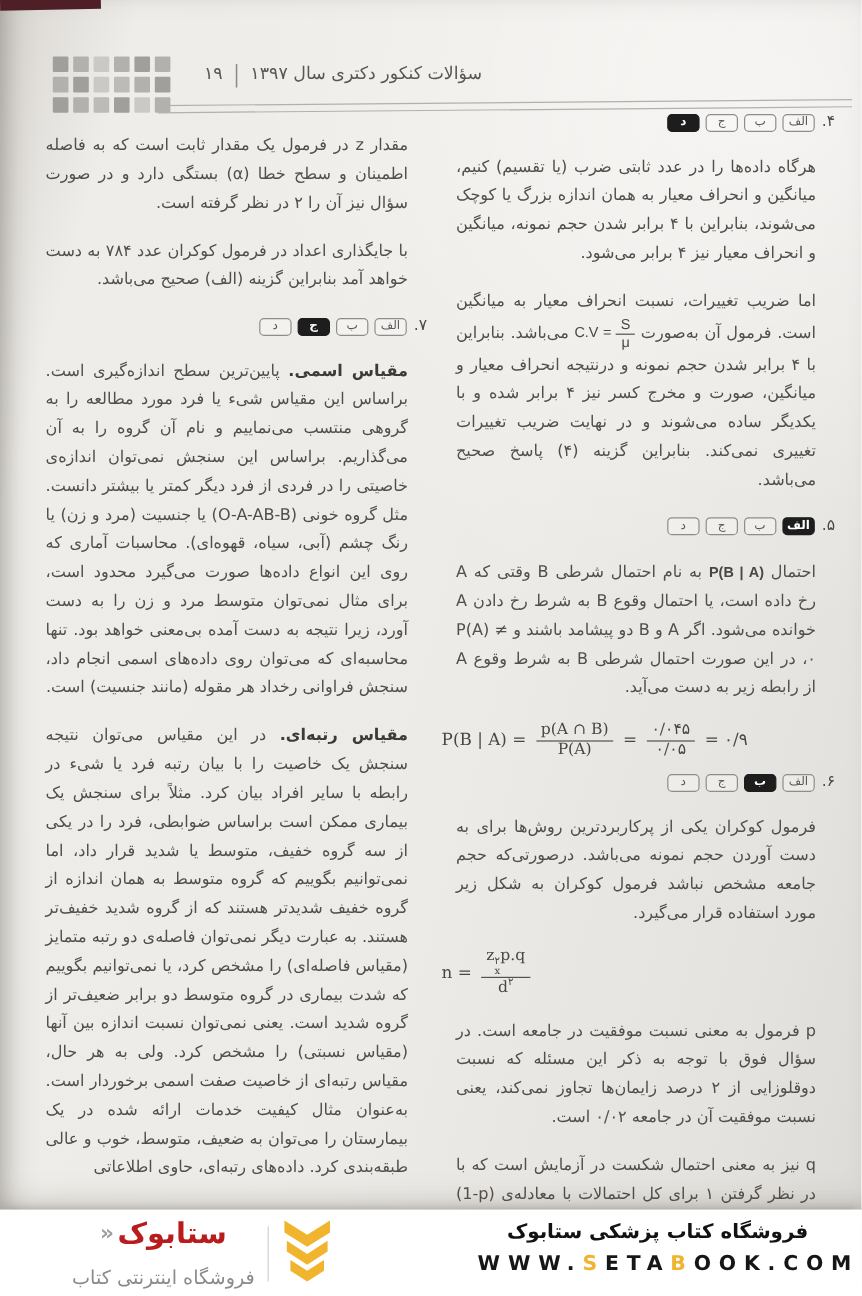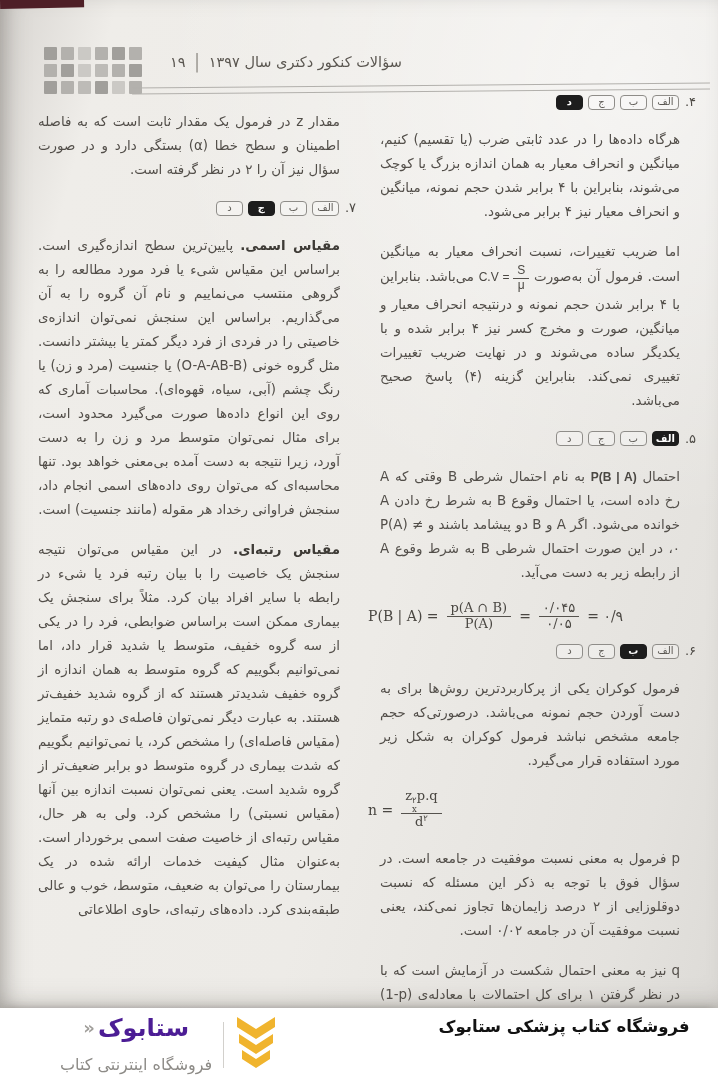"با جایگذاری اعداد در فرمول" p { html: none -> <p>با جایگذاری اعداد در فرمول کوکران عدد ۷۸۴ به دست خواهد آمد بنابراین گزینه (الف) صحیح می‌باشد.</p> }
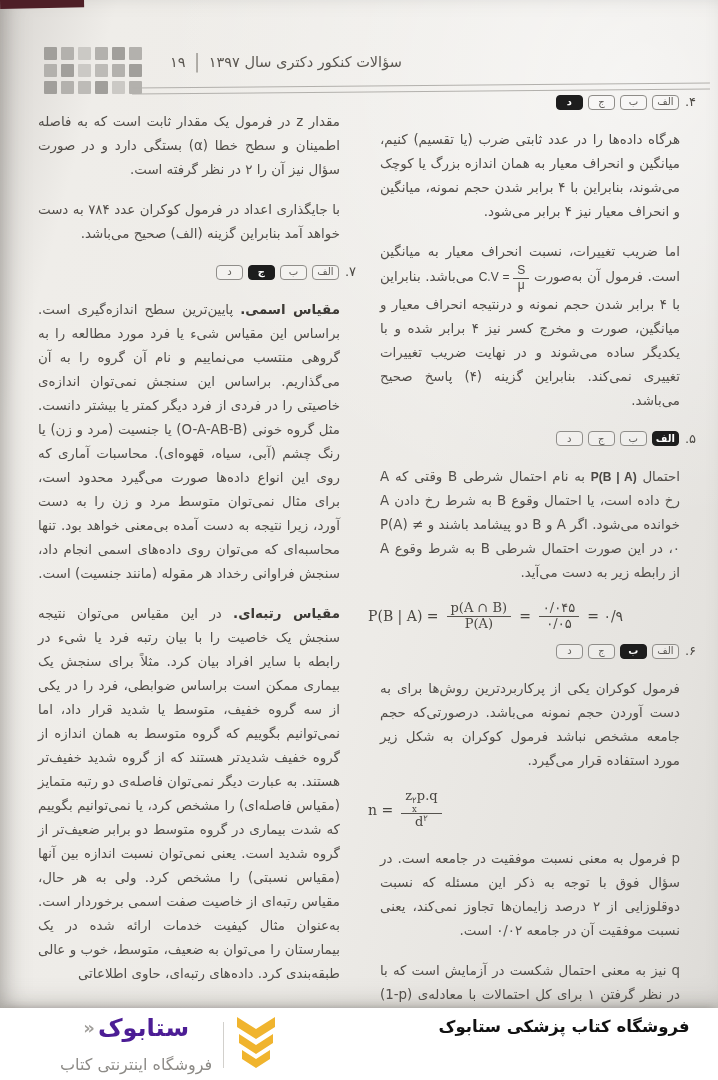"ستابوک" .logo-word { color: #4c1d95 -> #b91c1c }
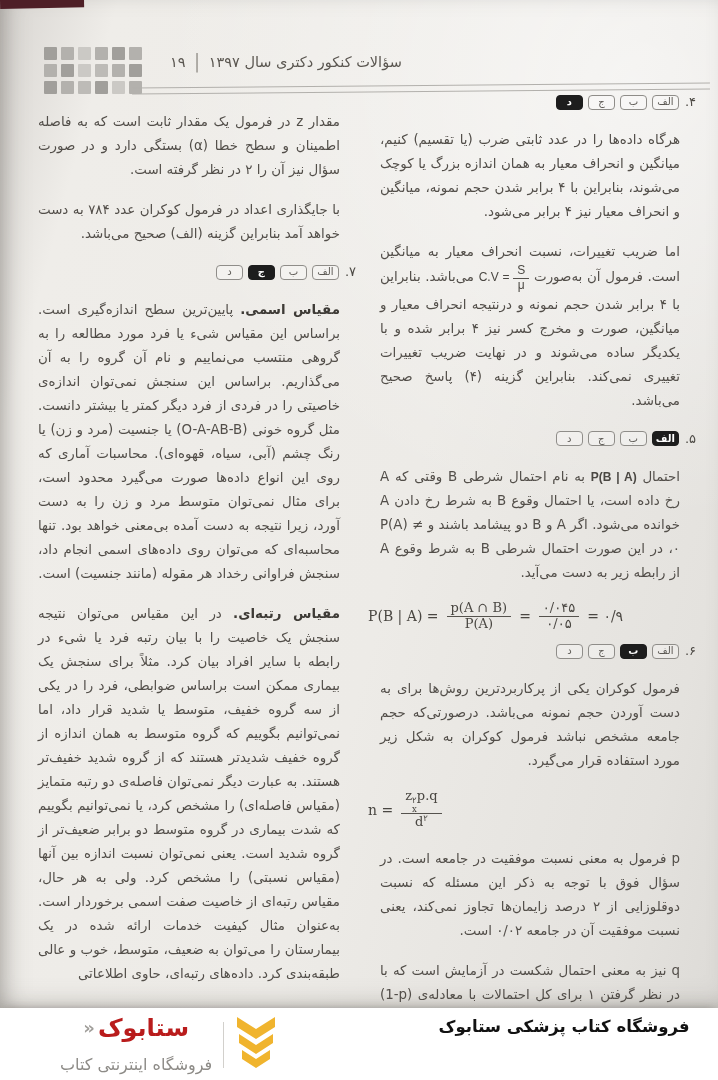"فروشگاه کتاب پزشکی ستابوک" .footer-right { right: 4px -> 20px }
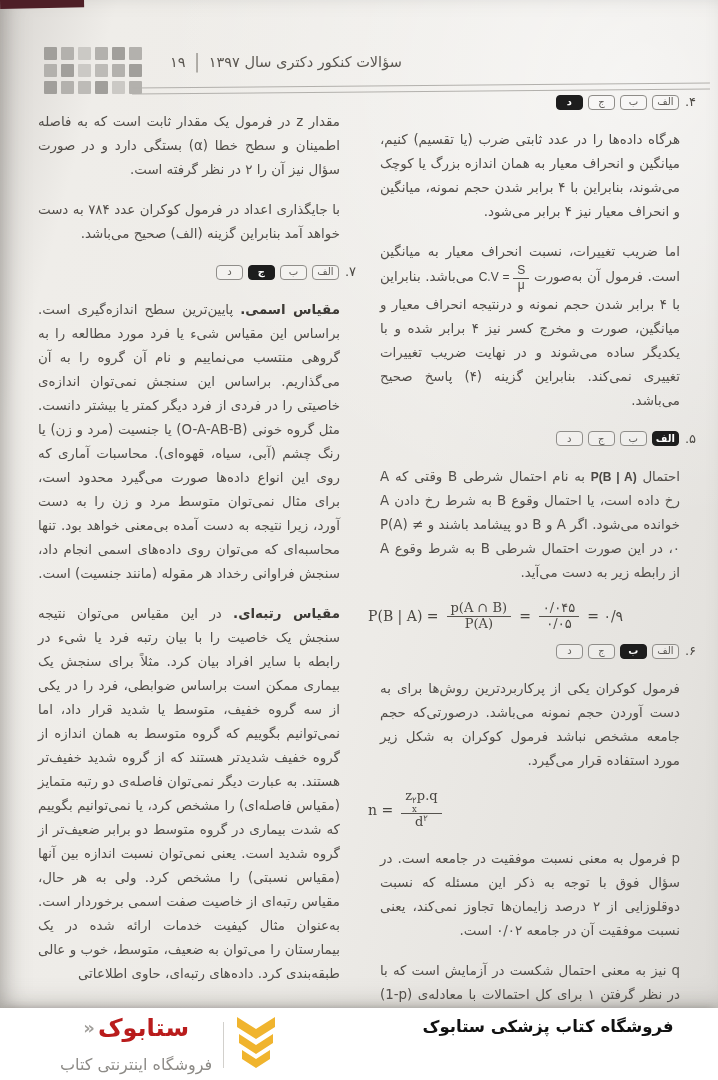"WWW.SETABOOK.COM" div.site-url { html: none -> <div><span>WWW.</span><span>S</span><span>ETA</span><span>B</span><span>OOK.COM</span></div> }
